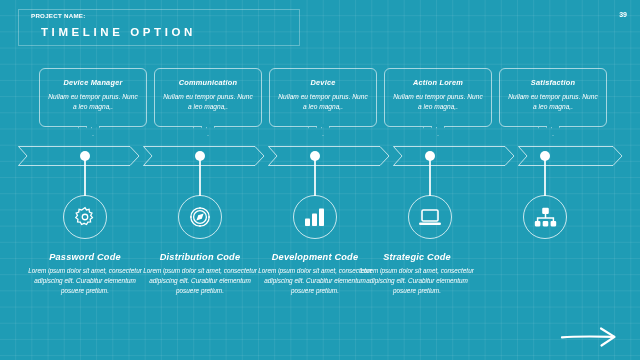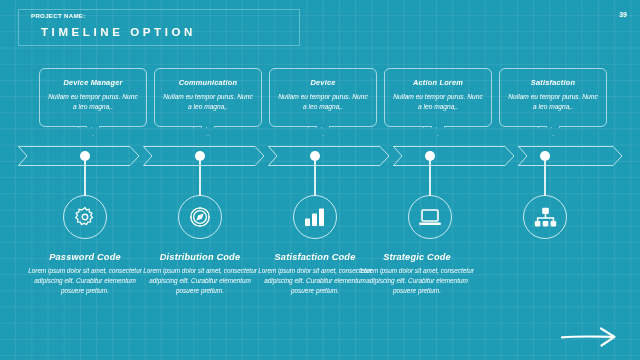"Satisfaction Code" div.caption-title { text: Satisfaction -> Development }
